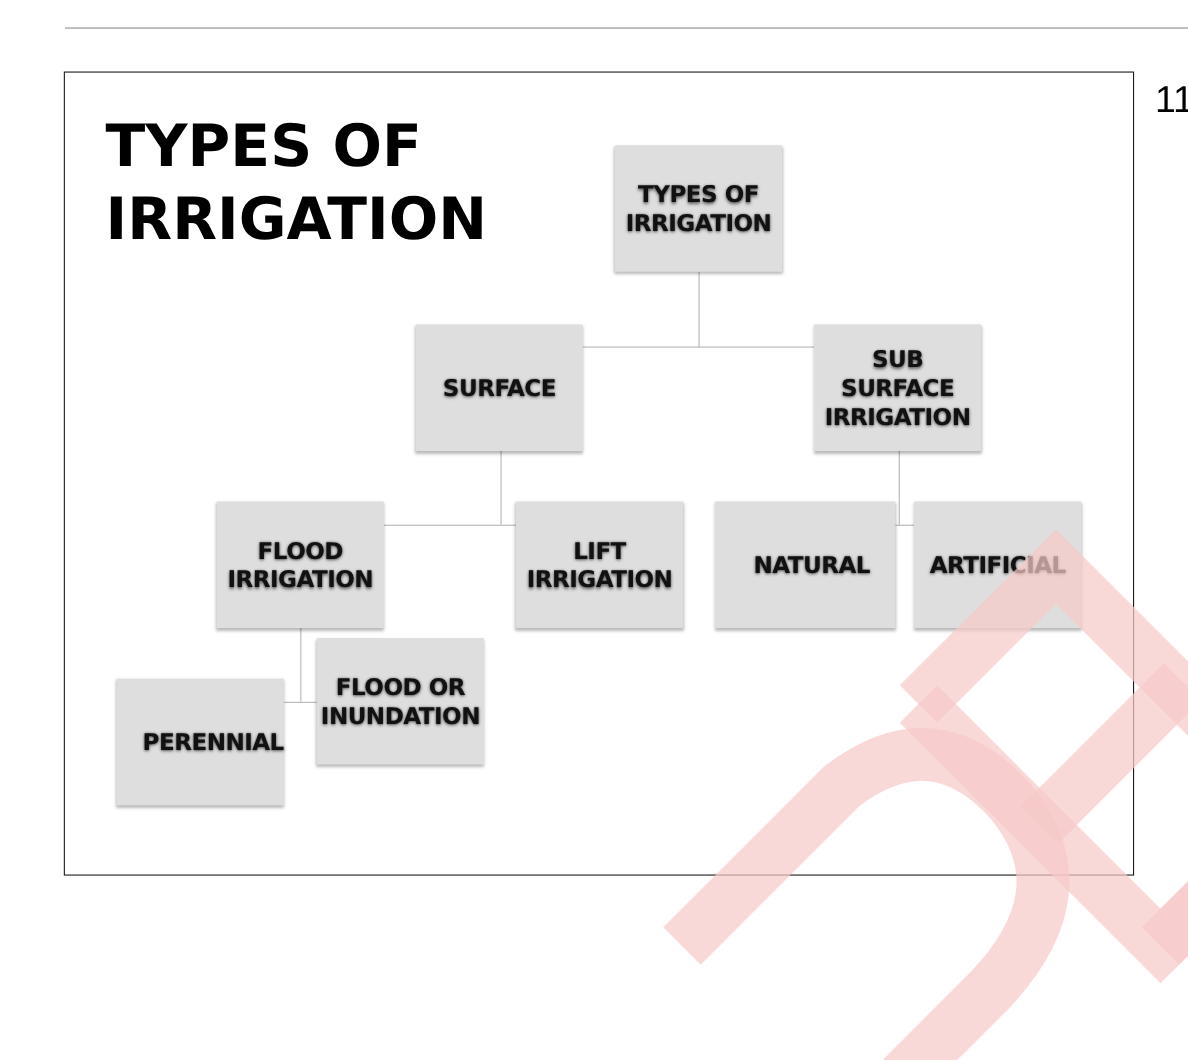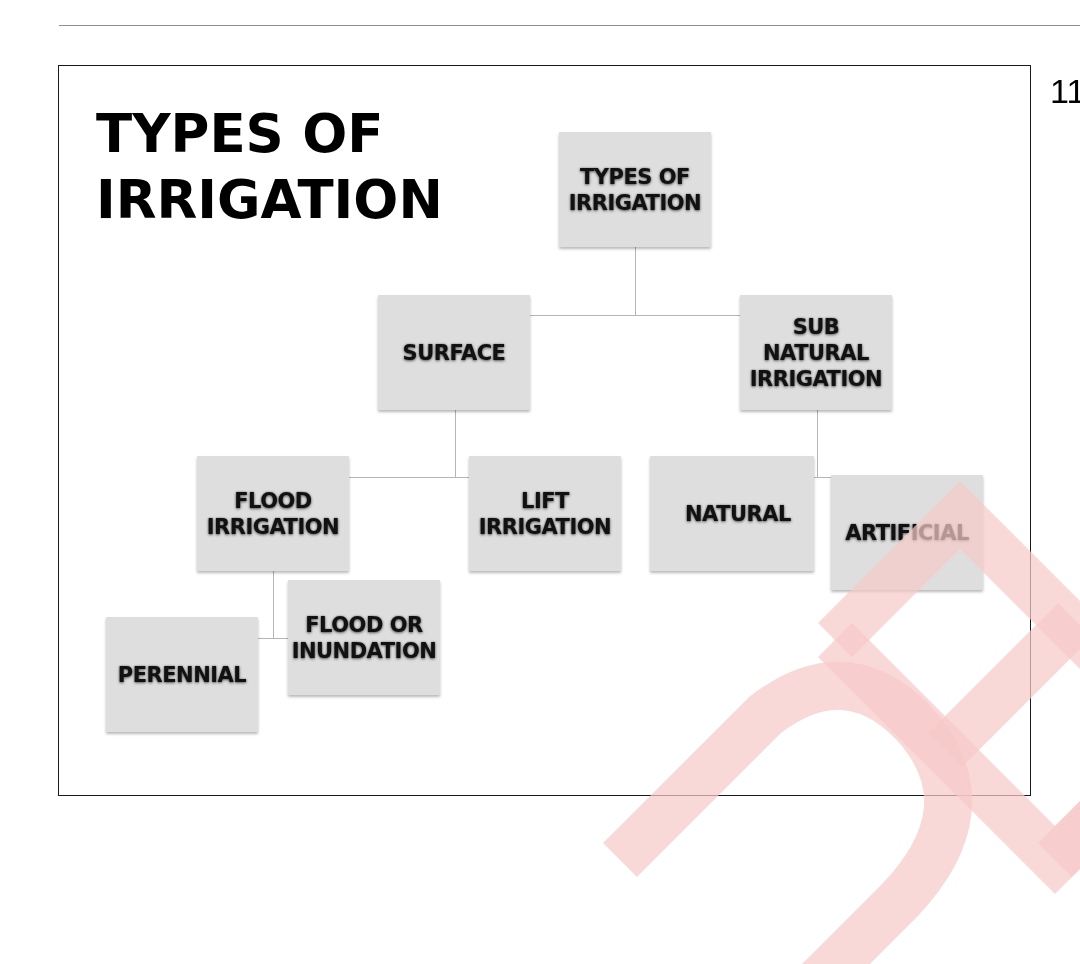"SUB" div.node-label { text: NATURAL -> SURFACE }
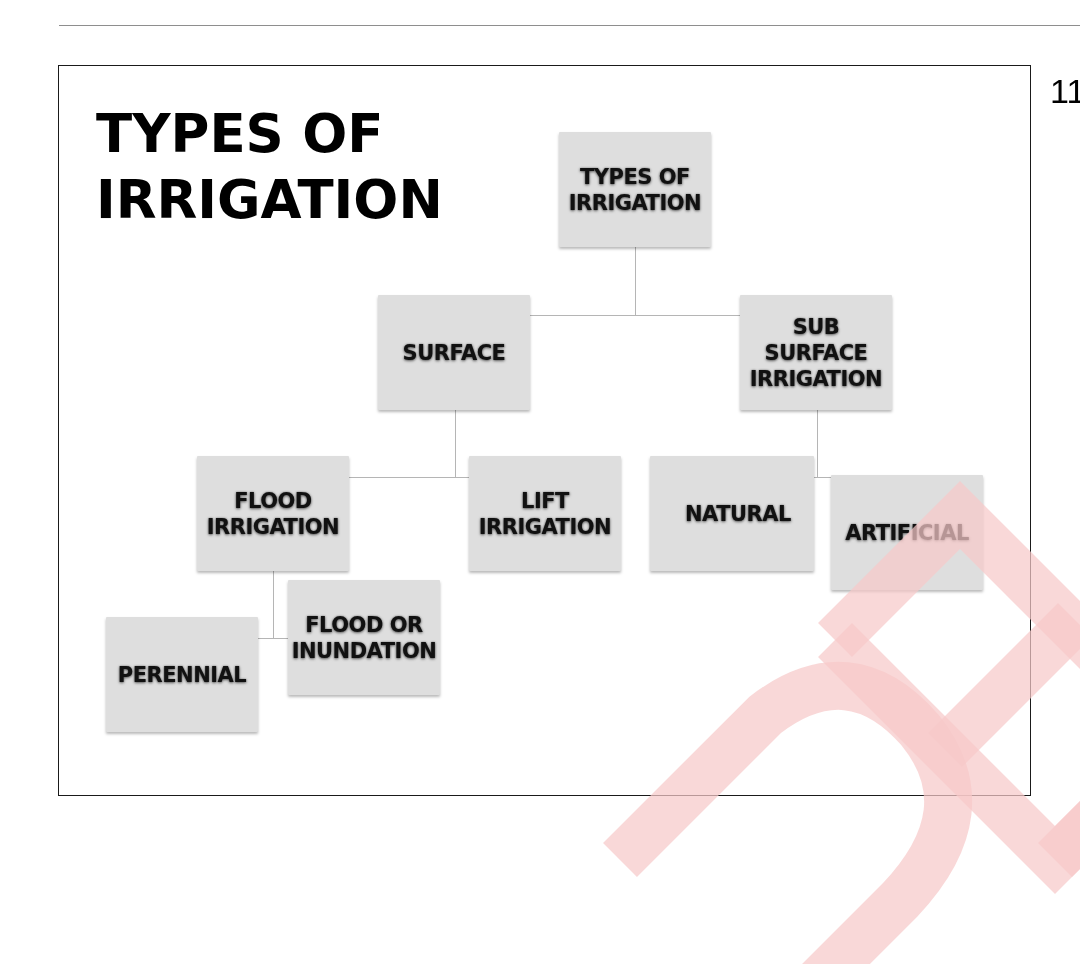"ARTIFICIAL" div.node { top: 475px -> 456px }
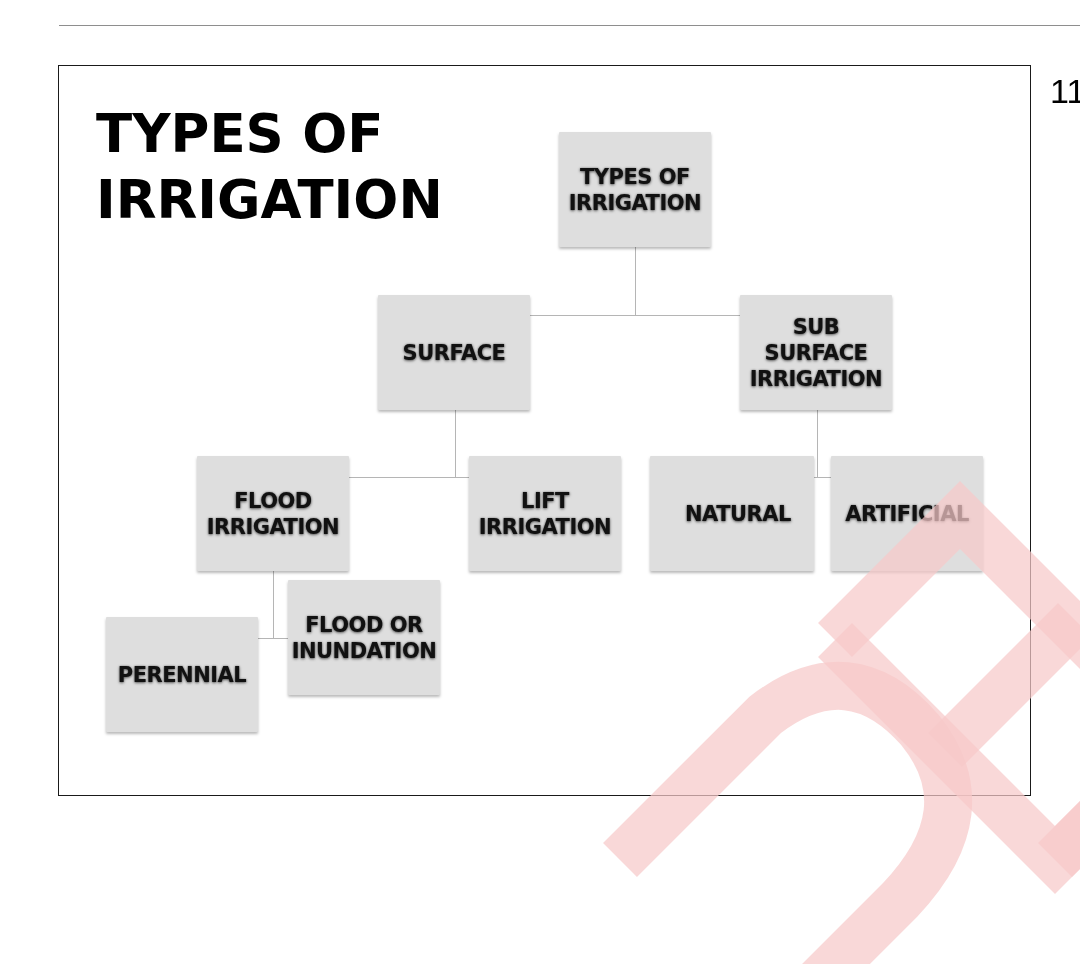"PERENNIAL" div.node { justify-content: none -> flex-end }
